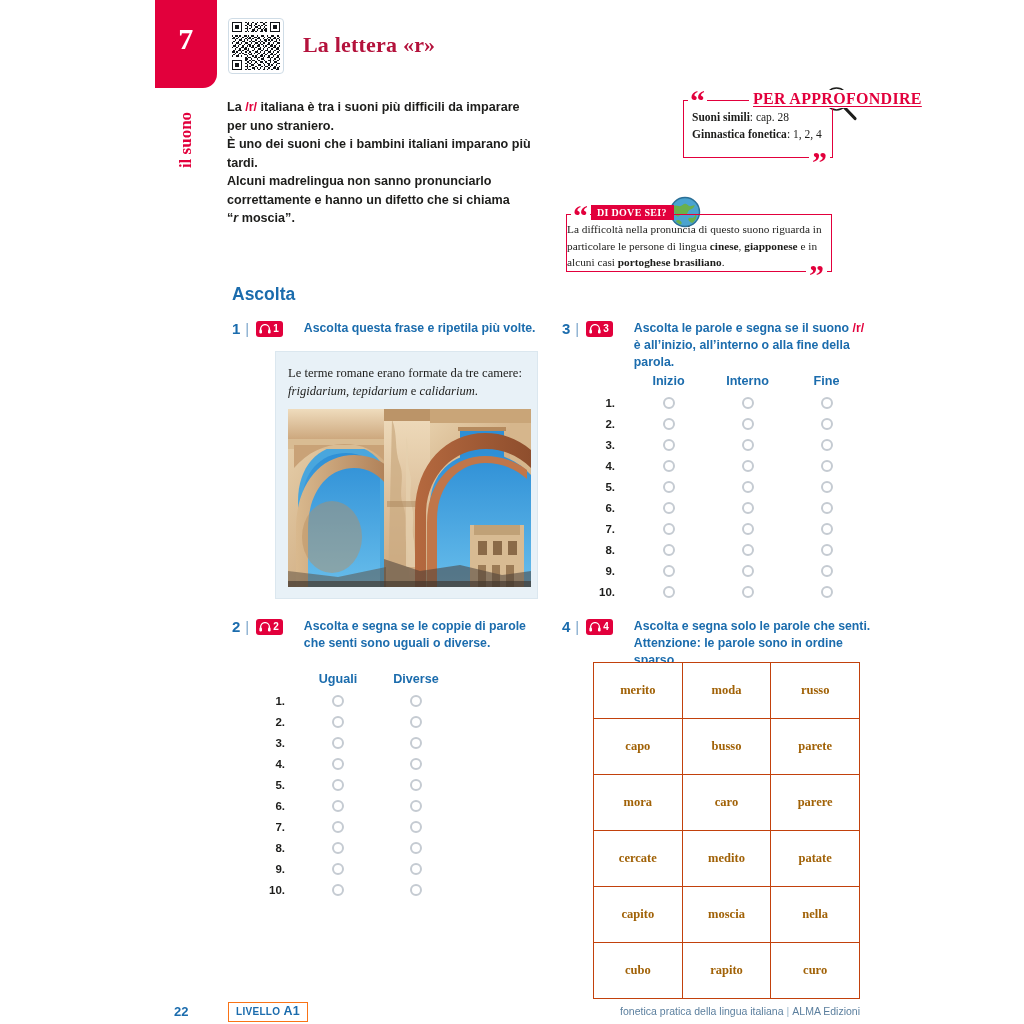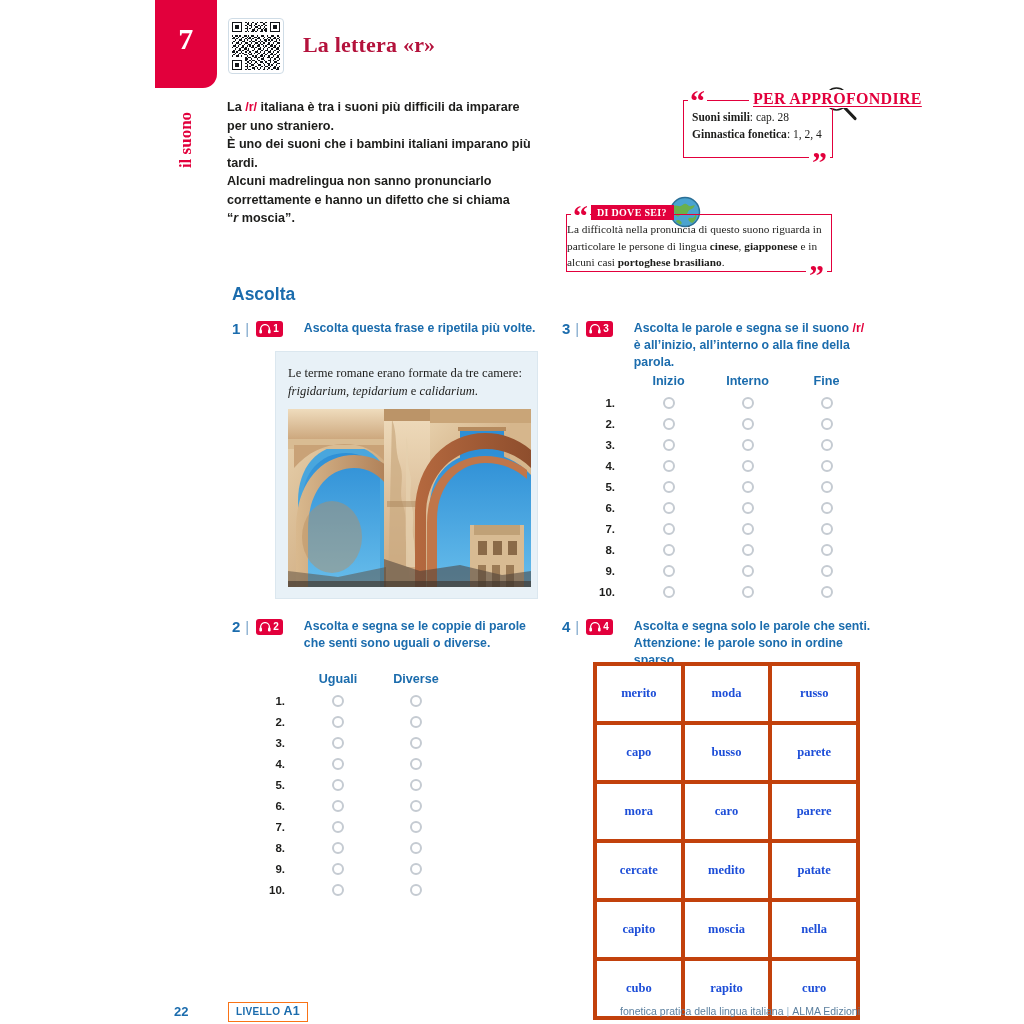"merito" .word-table td { border: 4px solid #c2410c -> 1px solid #c2410c; color: #1d4ed8 -> #a16207 }
